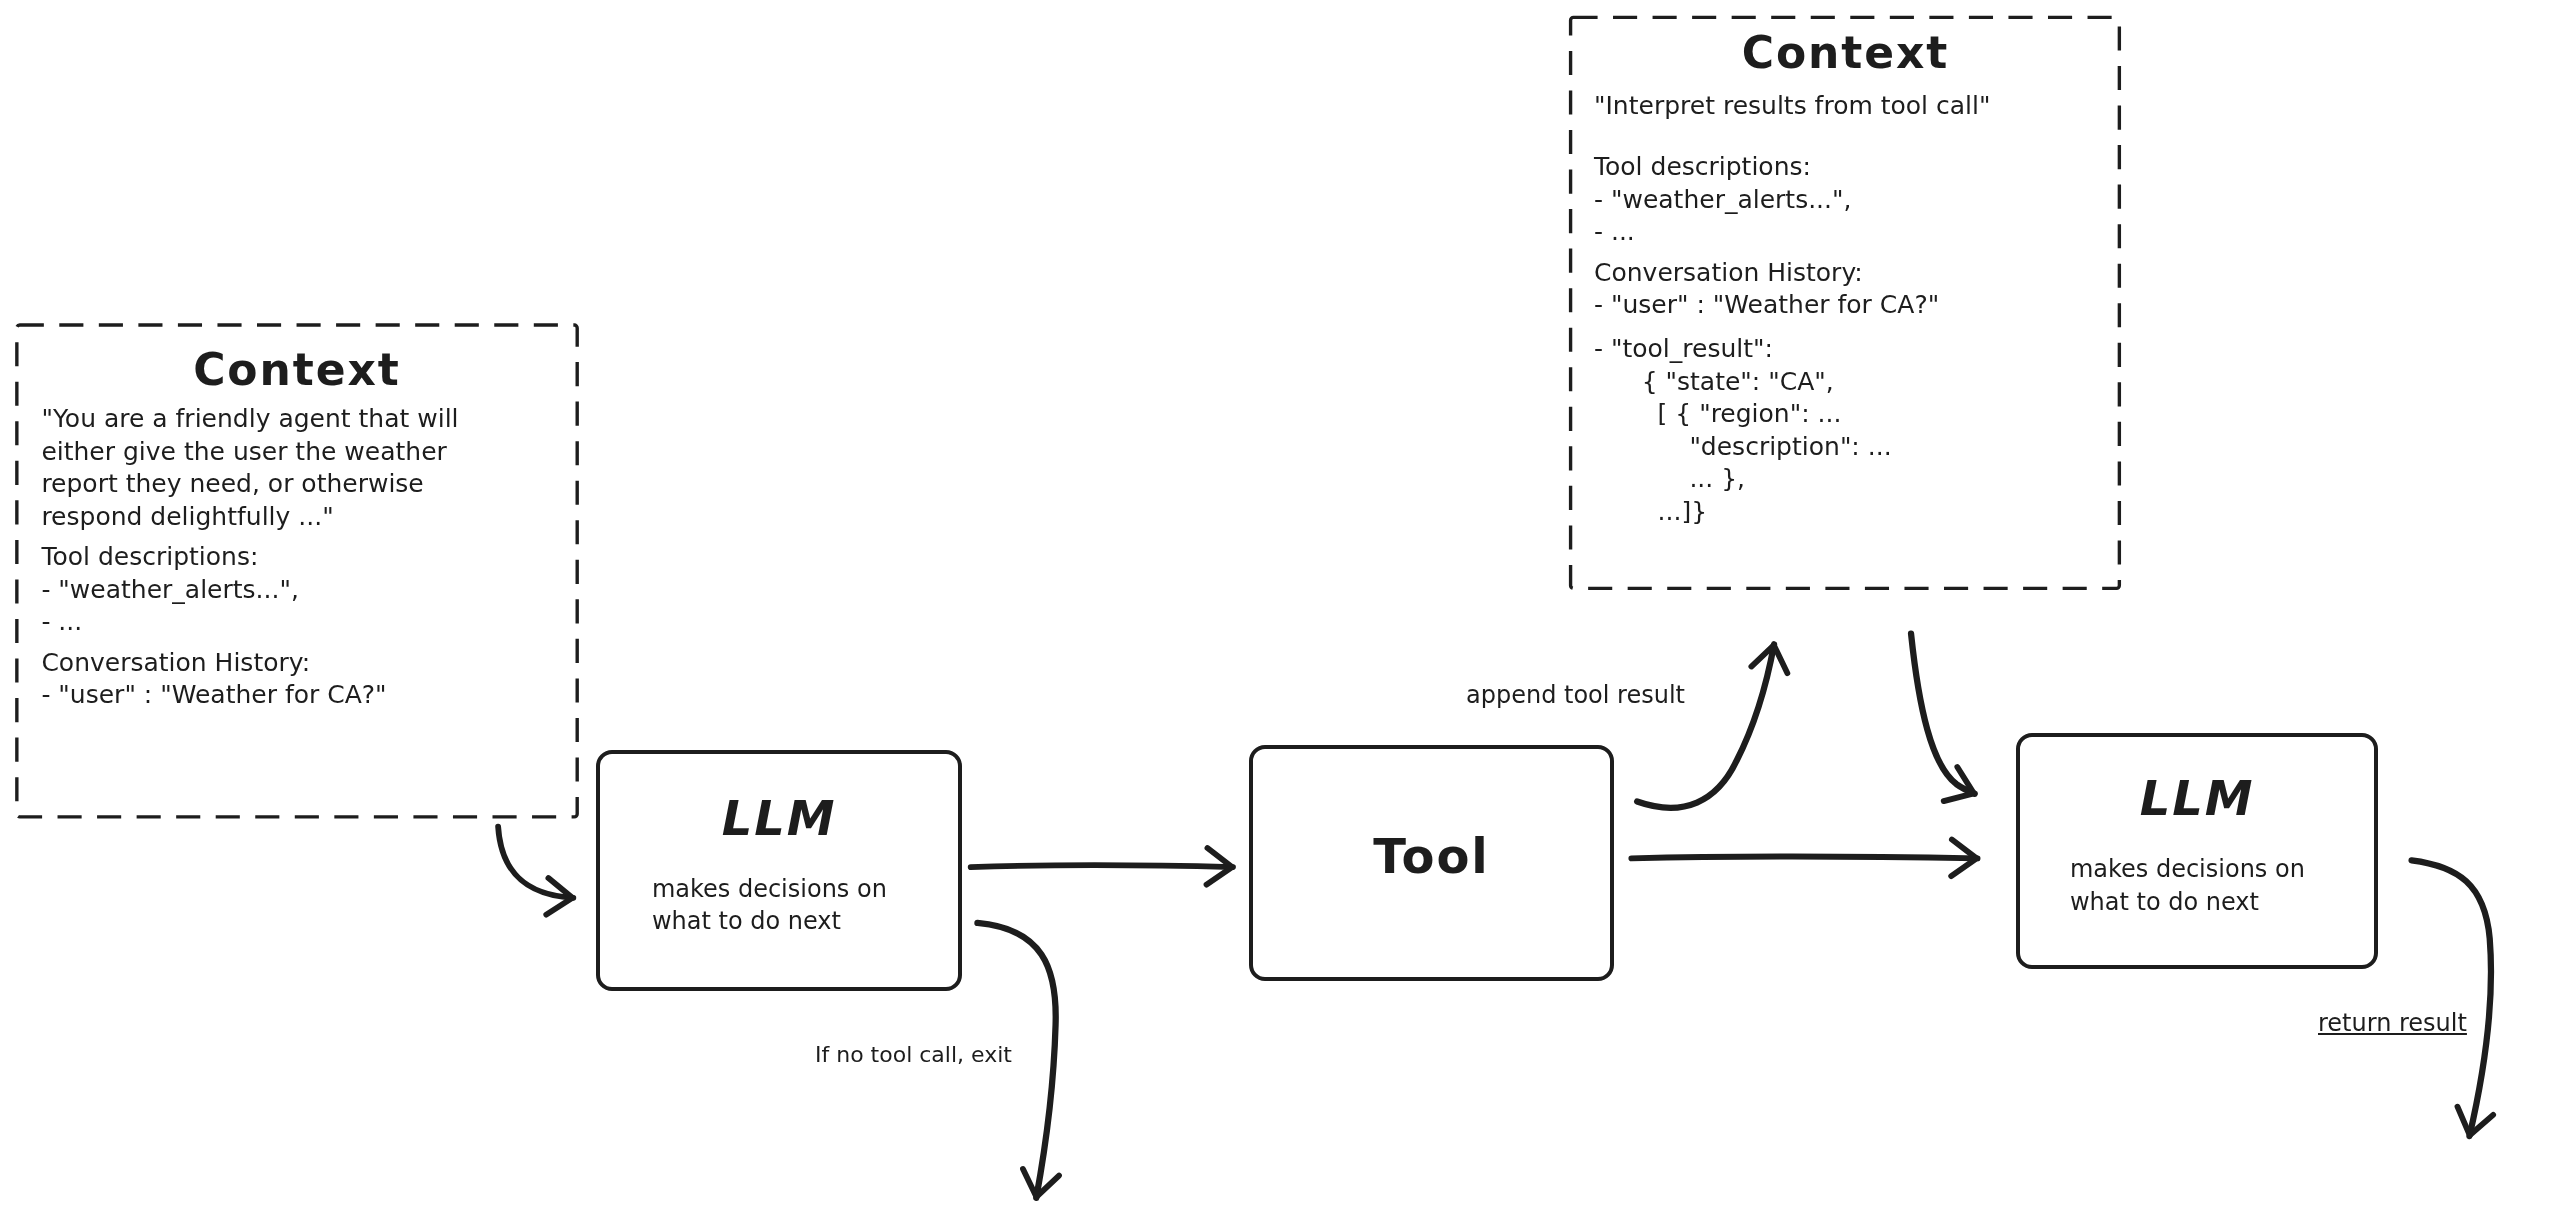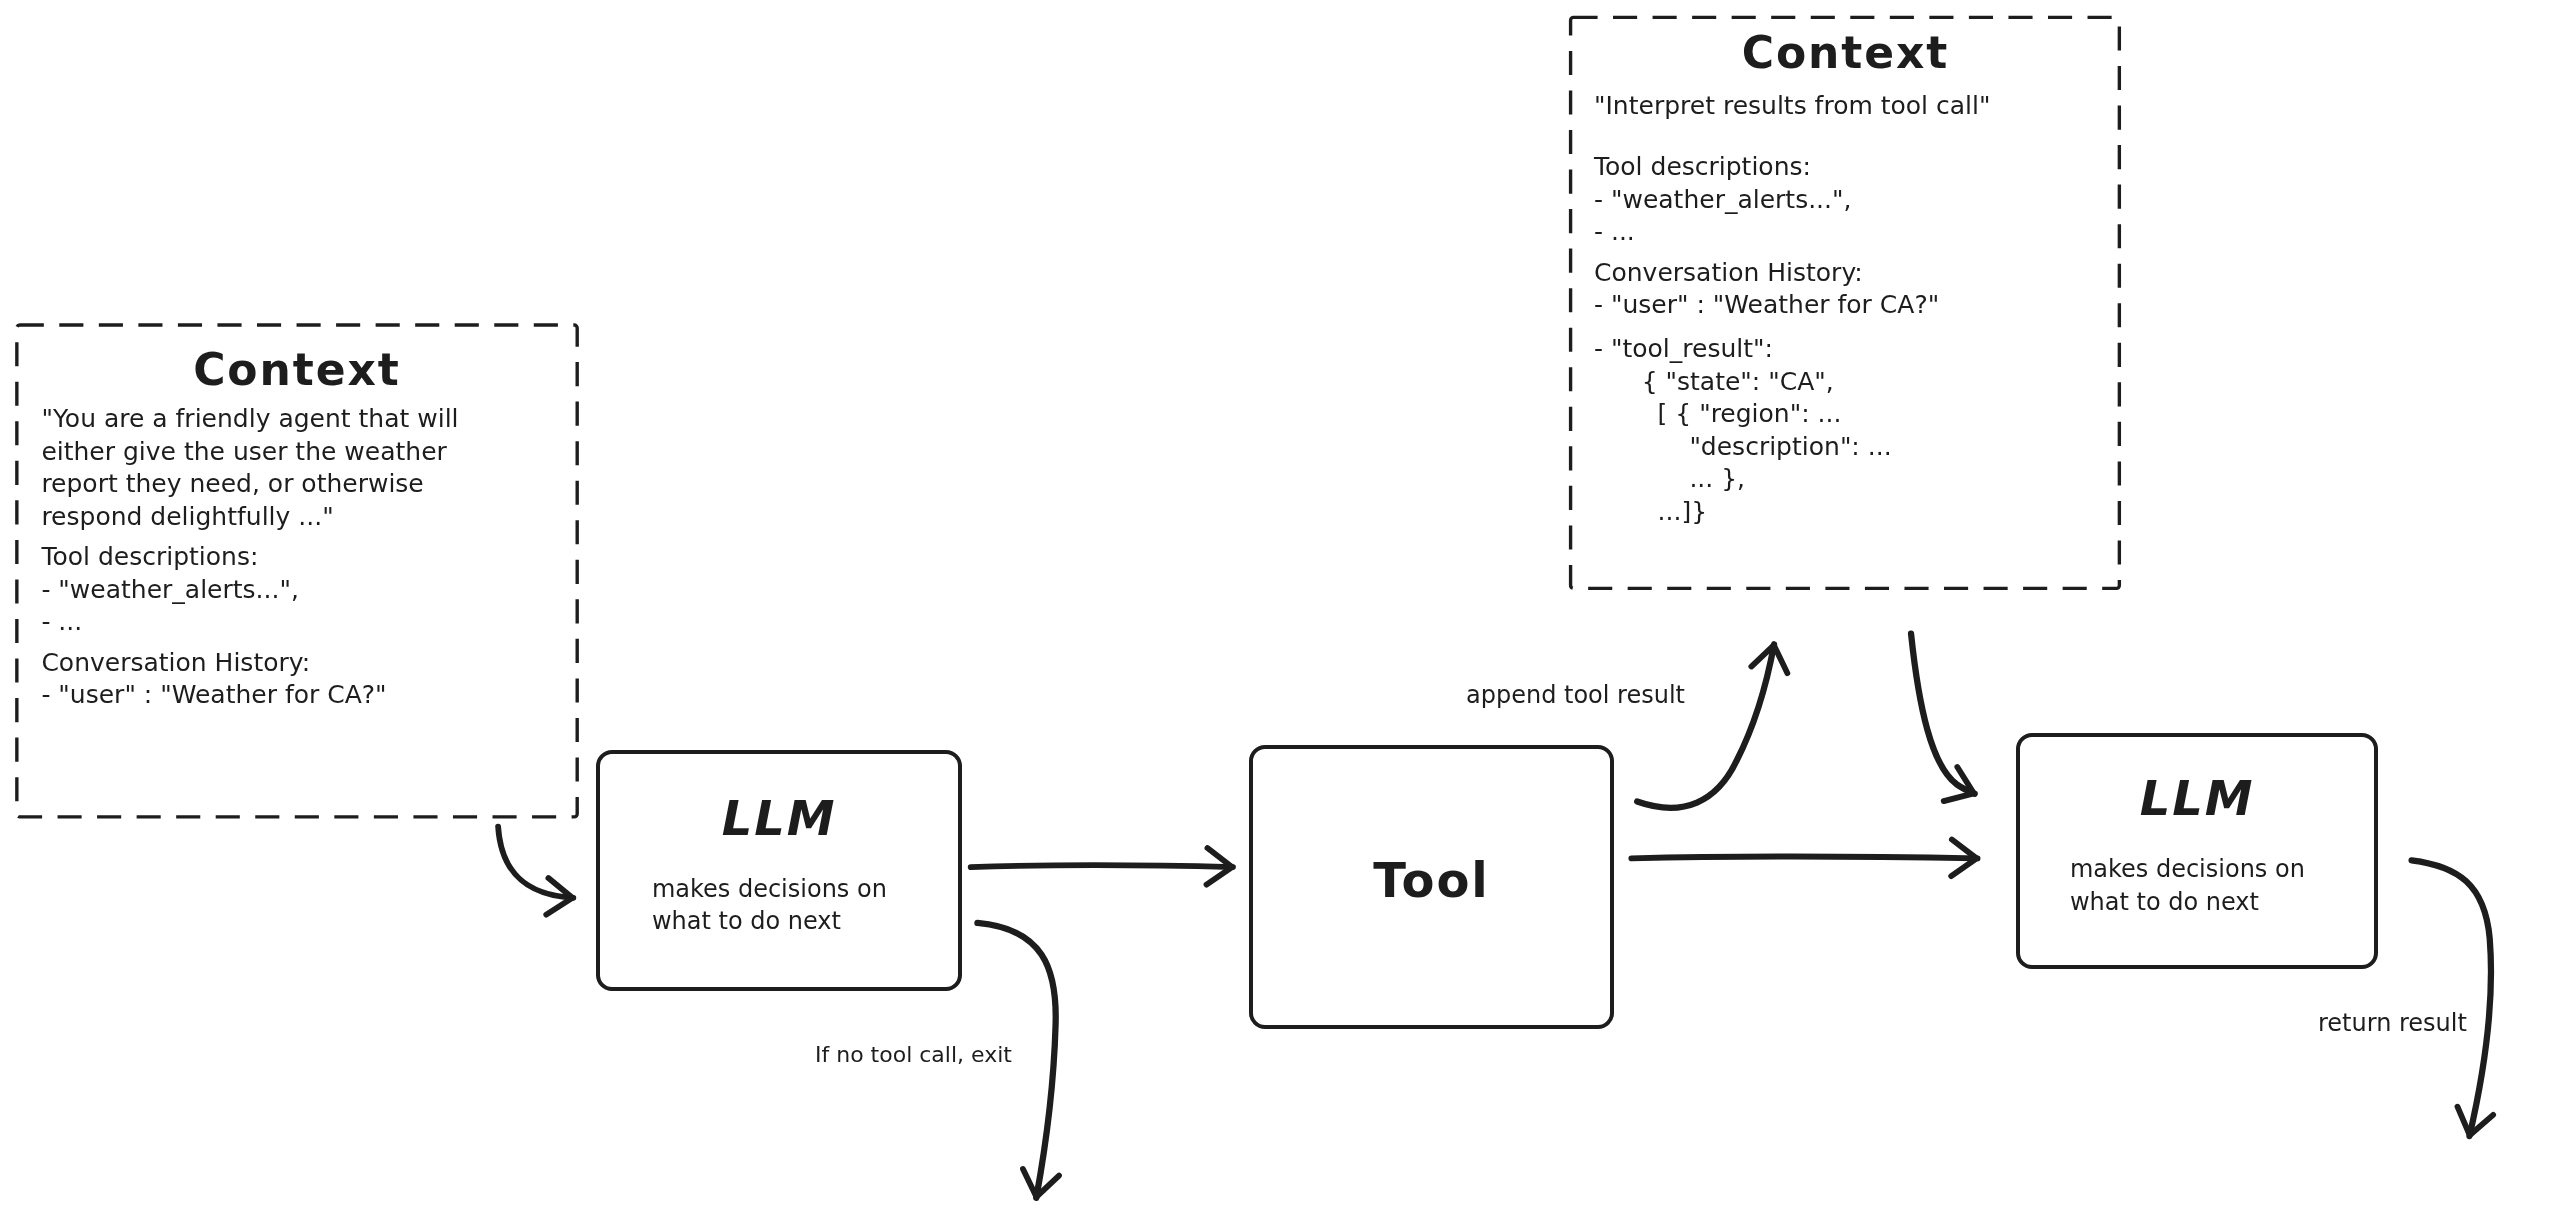"Tool" div.node { height: 284px -> 236px }
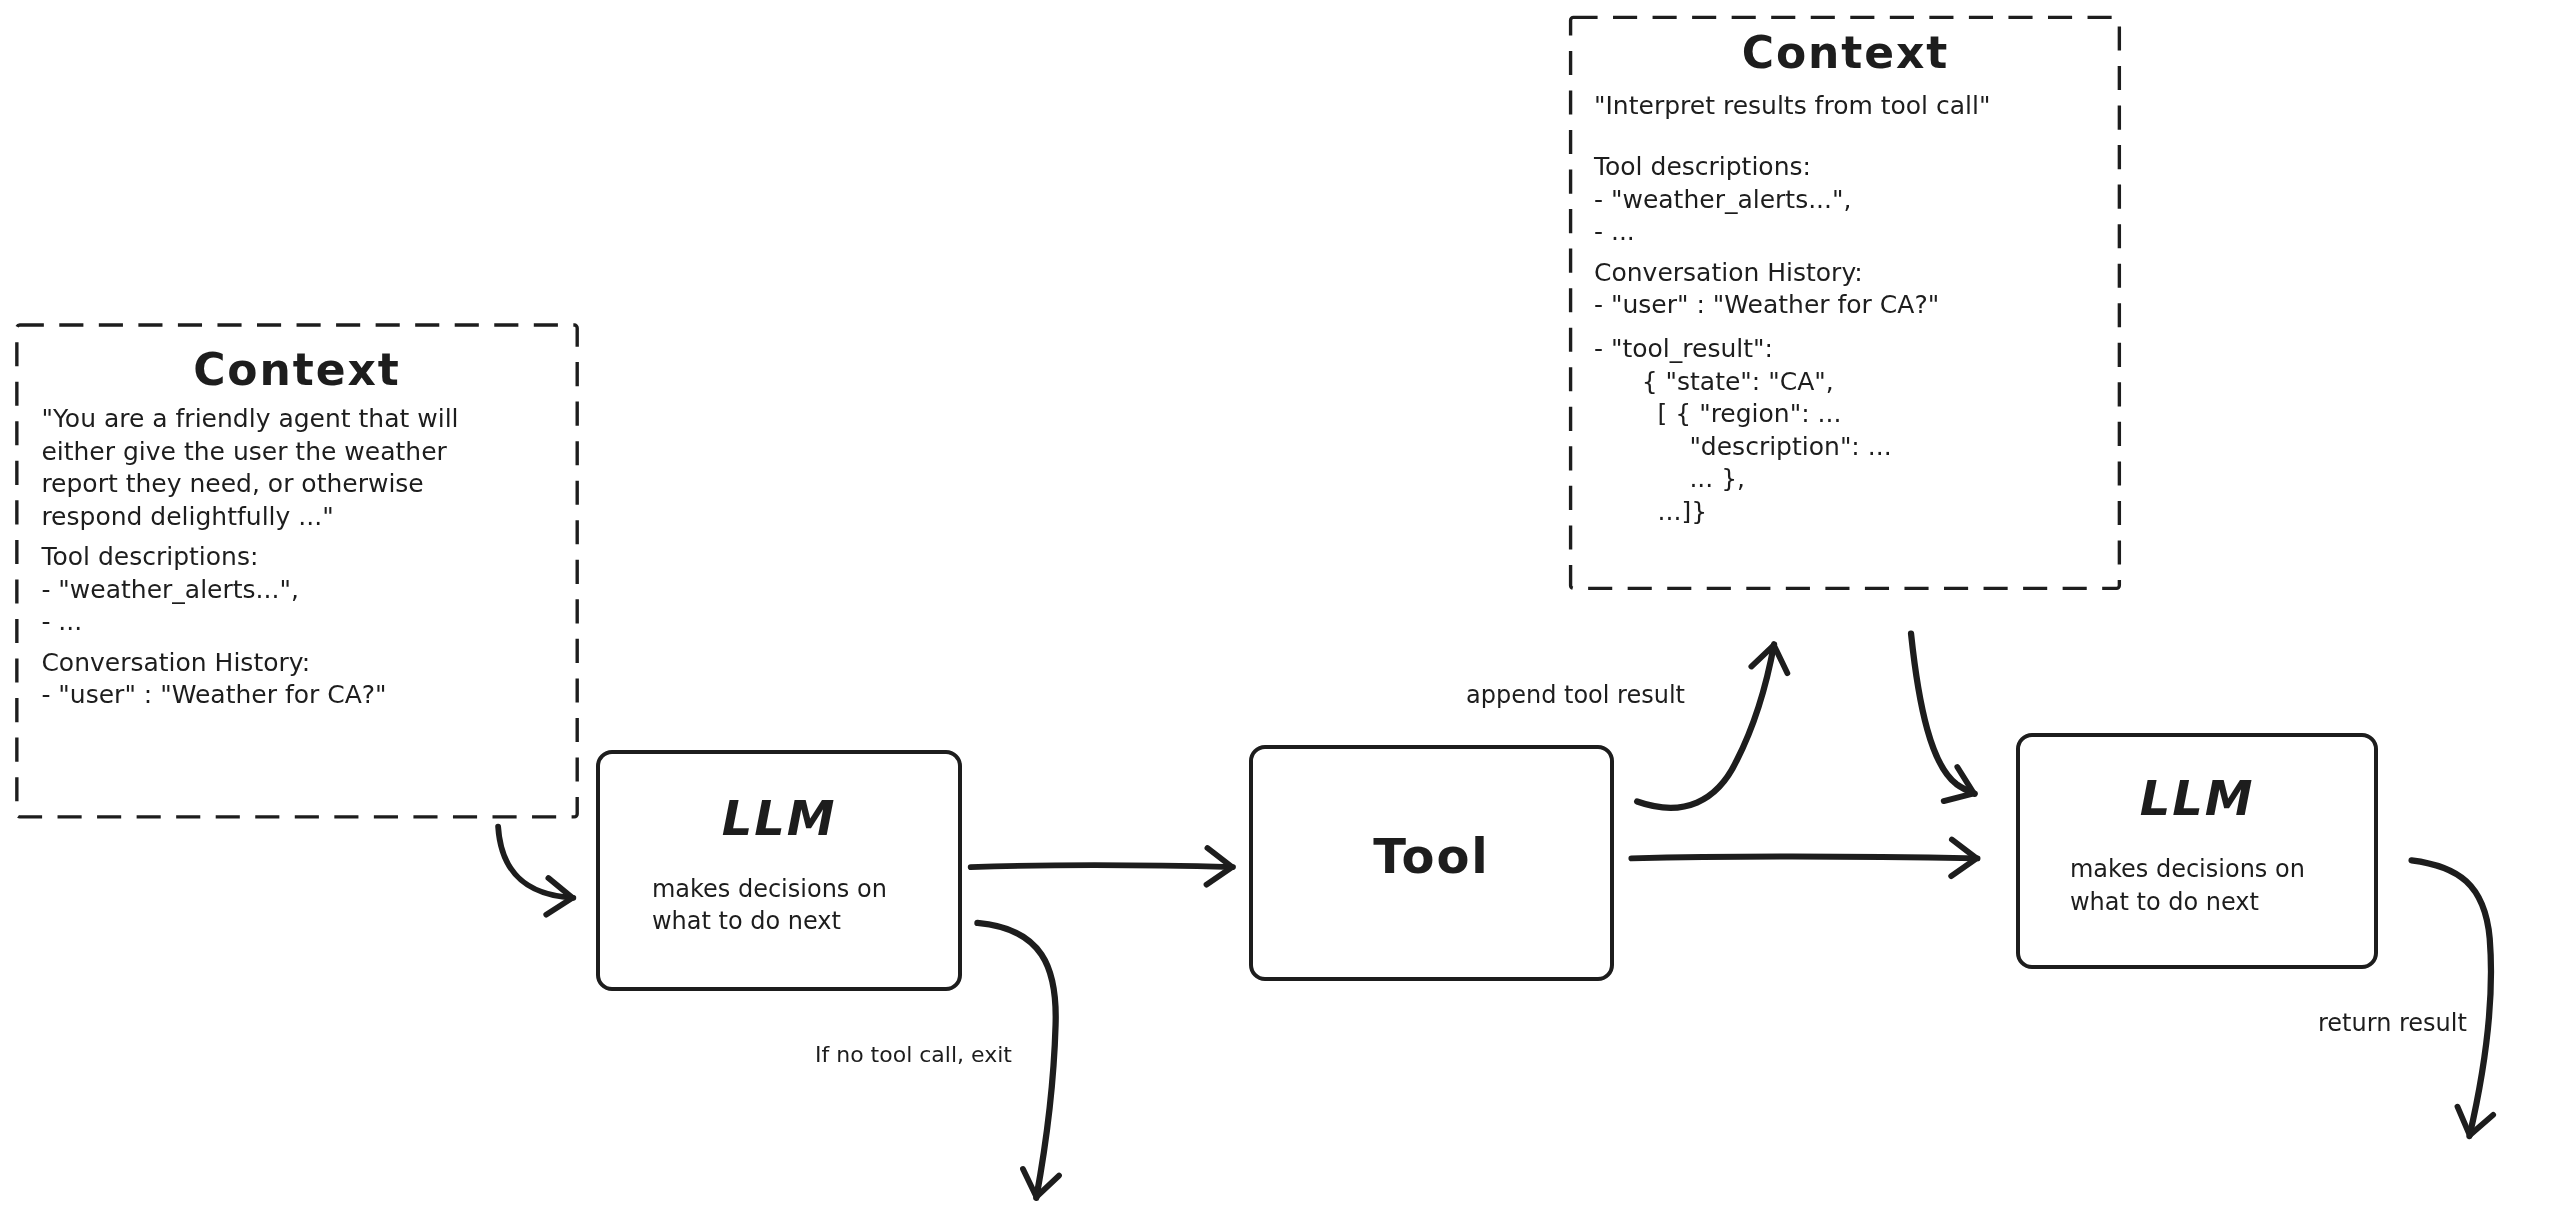"return result" div.arrow-label { text-decoration: none -> underline }
